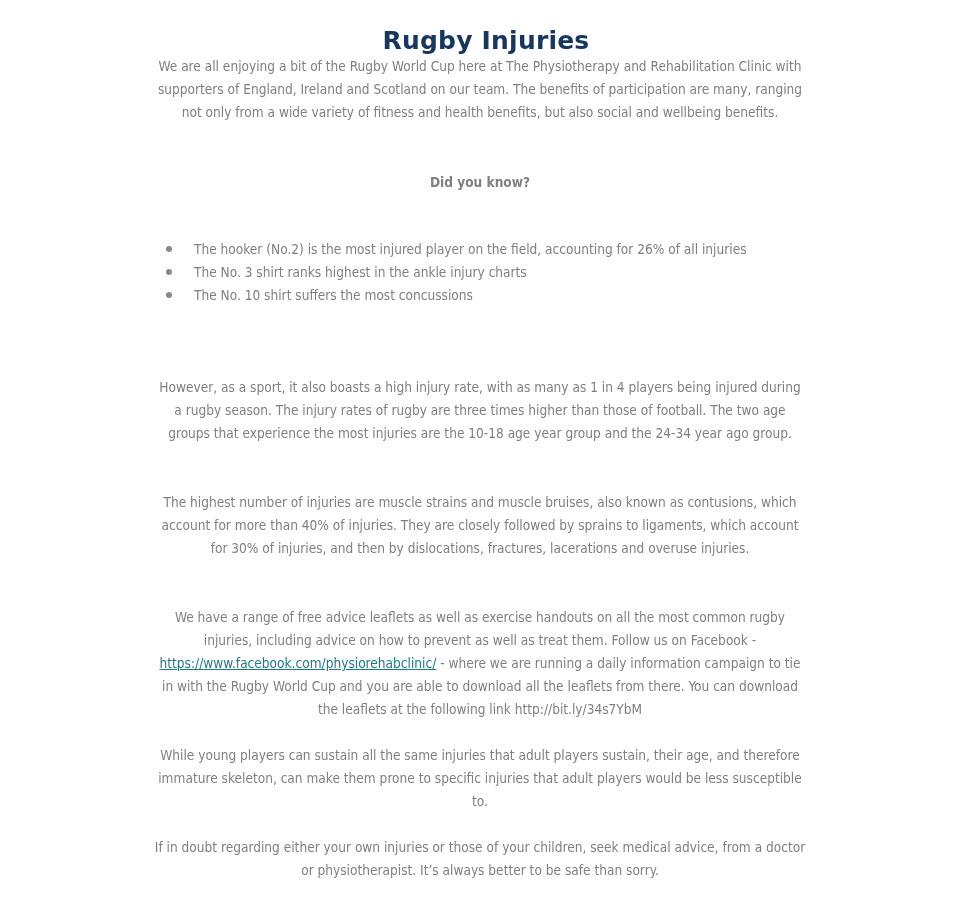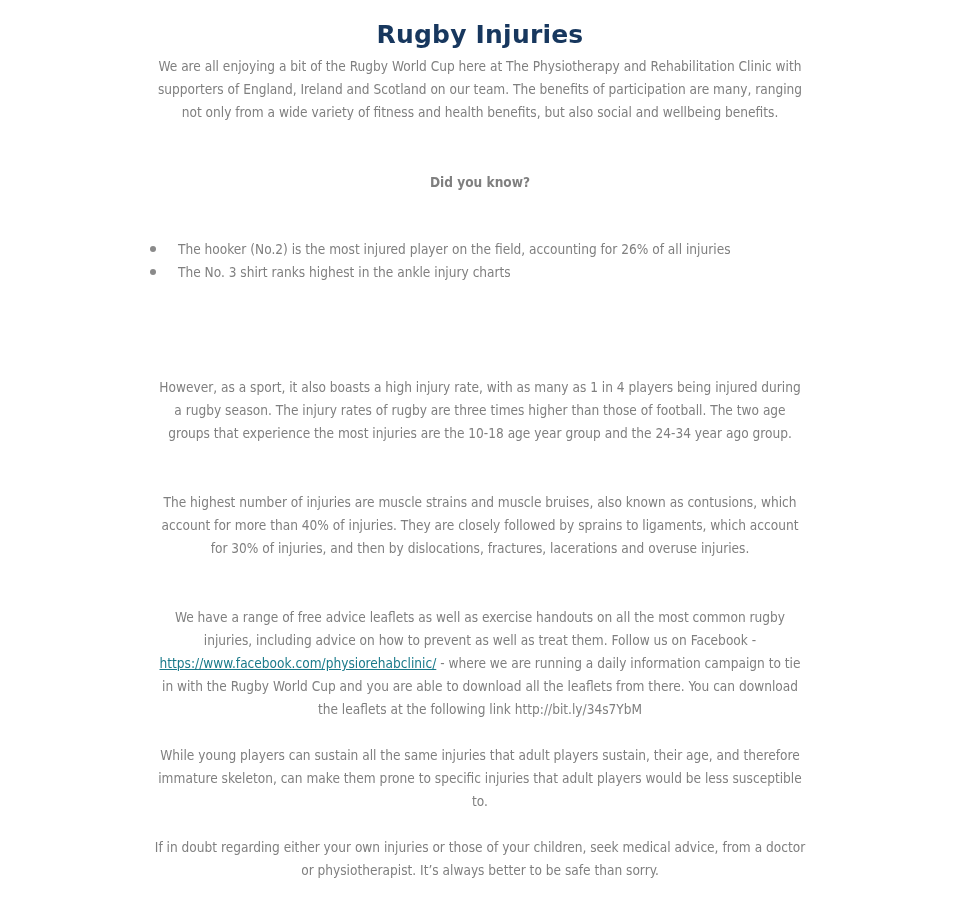"Rugby Injuries" .title { margin: 0 -> 6px }
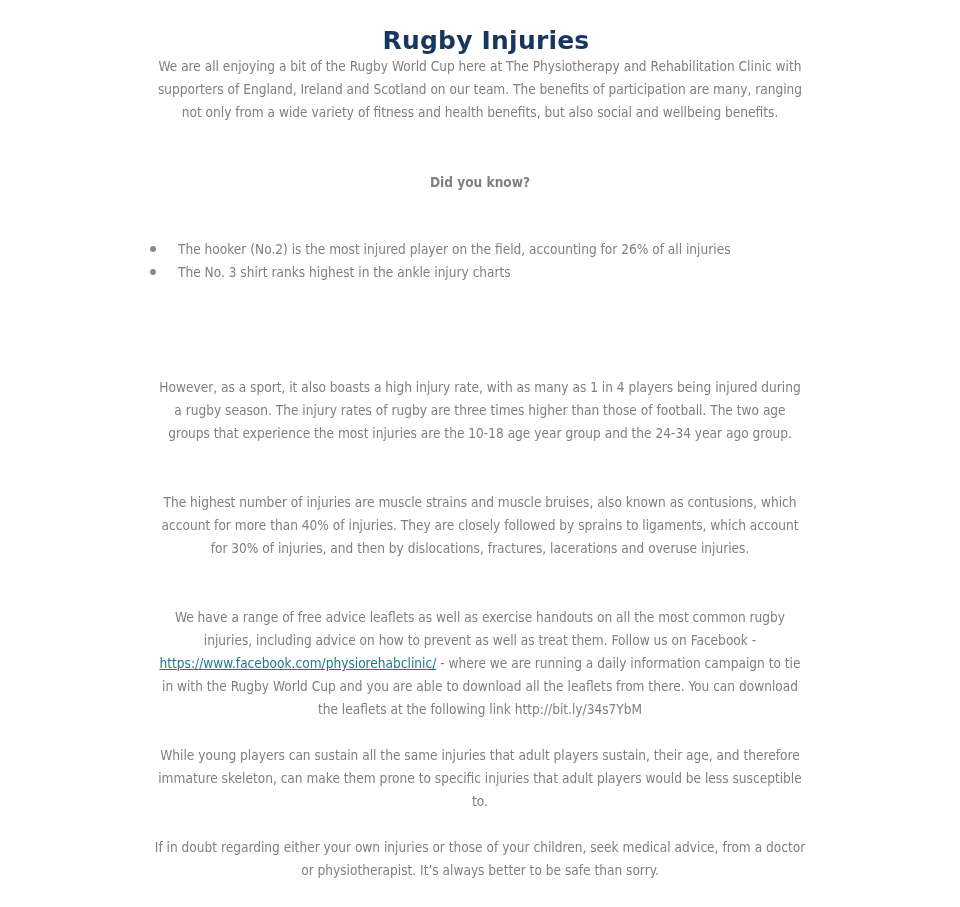"The hooker (No.2) is the" .bullets { left: 20px -> 36px }
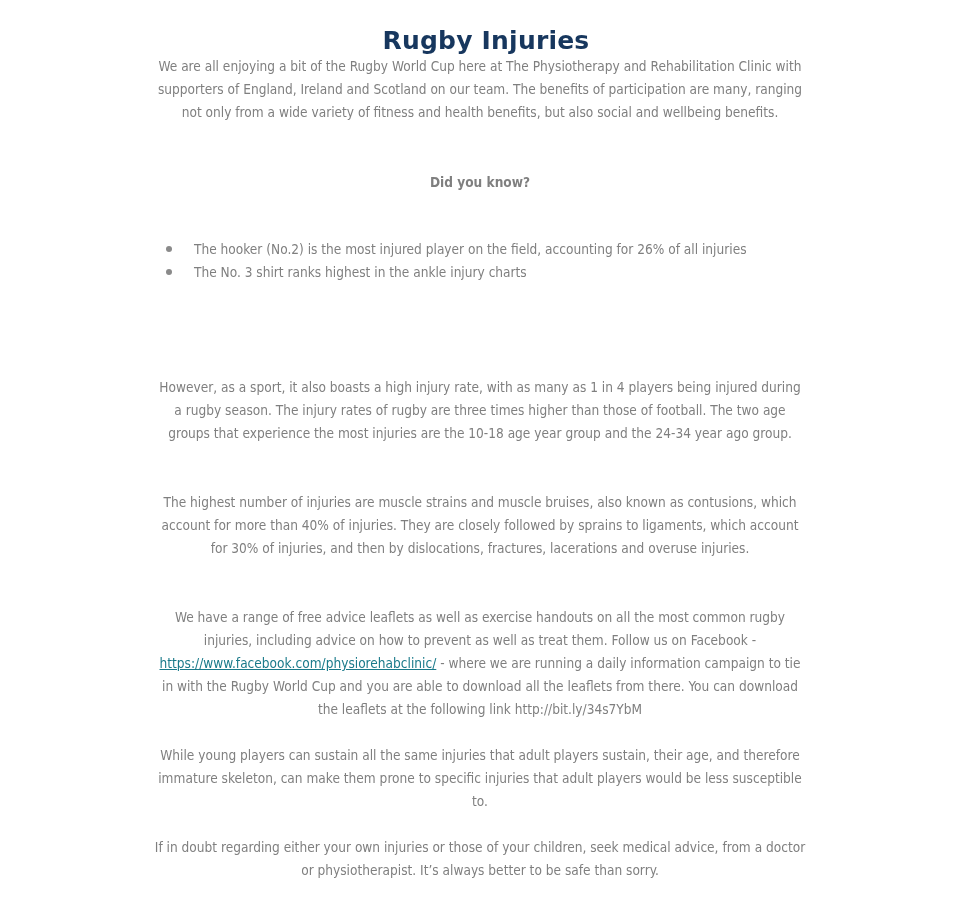"The No. 10 shirt suffers" li { html: none -> <li> <span></span> <span>The No. 10 shirt suffers the most concussions</span> </li> }
